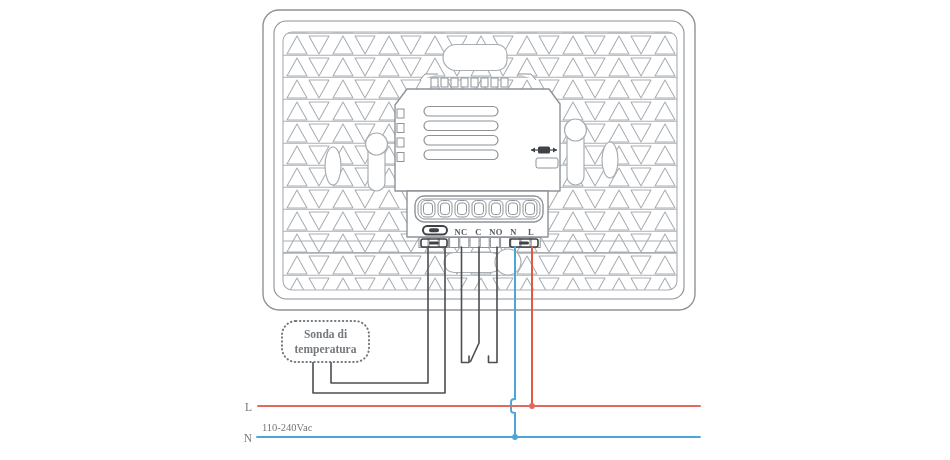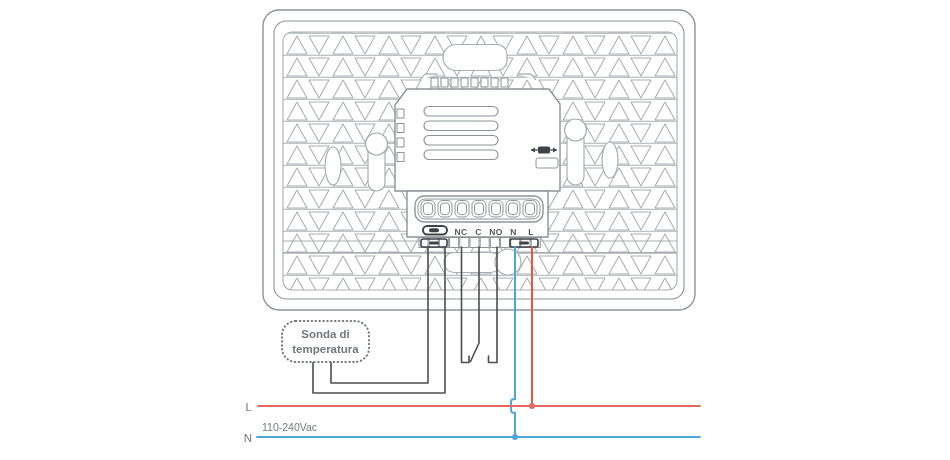"NC" .stage { font-family: Liberation Sans, sans-serif -> Liberation Serif, serif }
